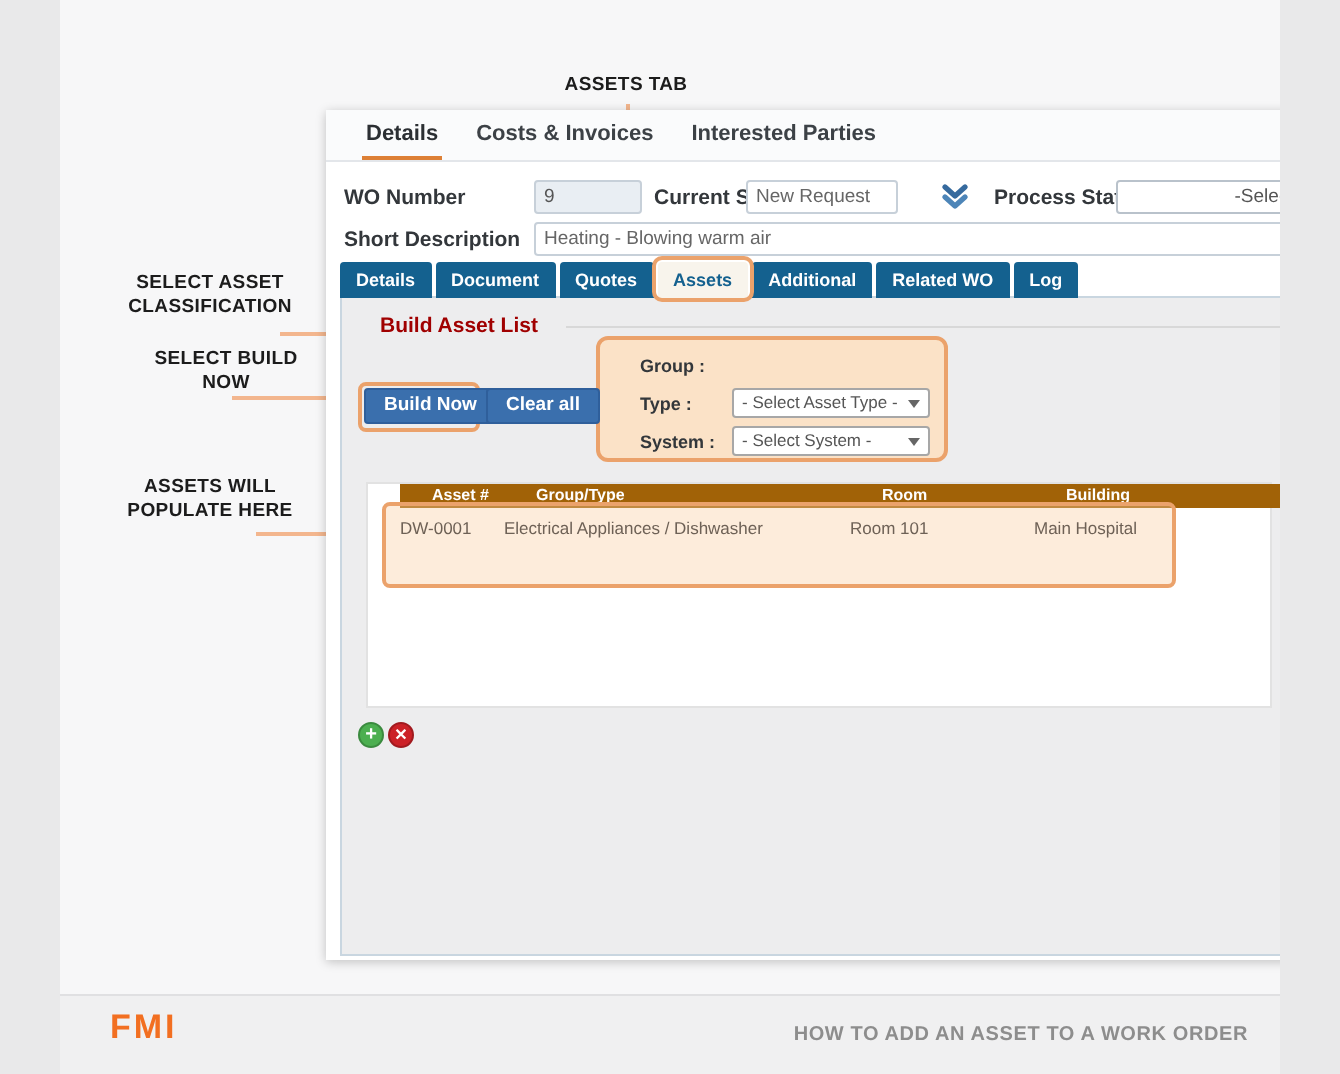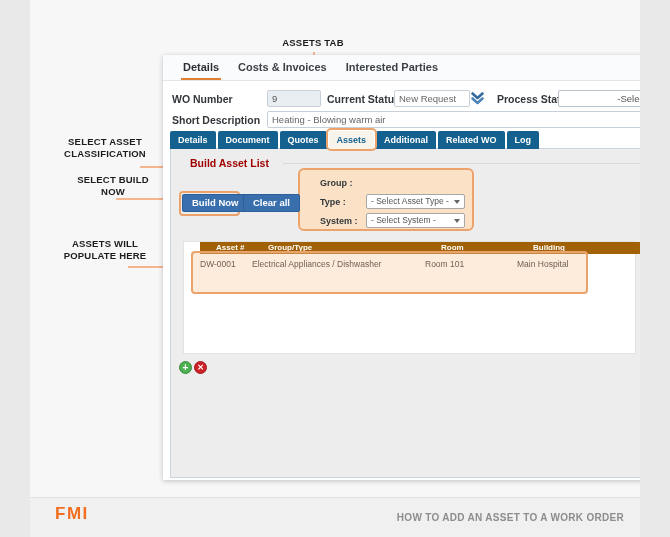"New Request" div.finput { left: 231px -> 210px }
